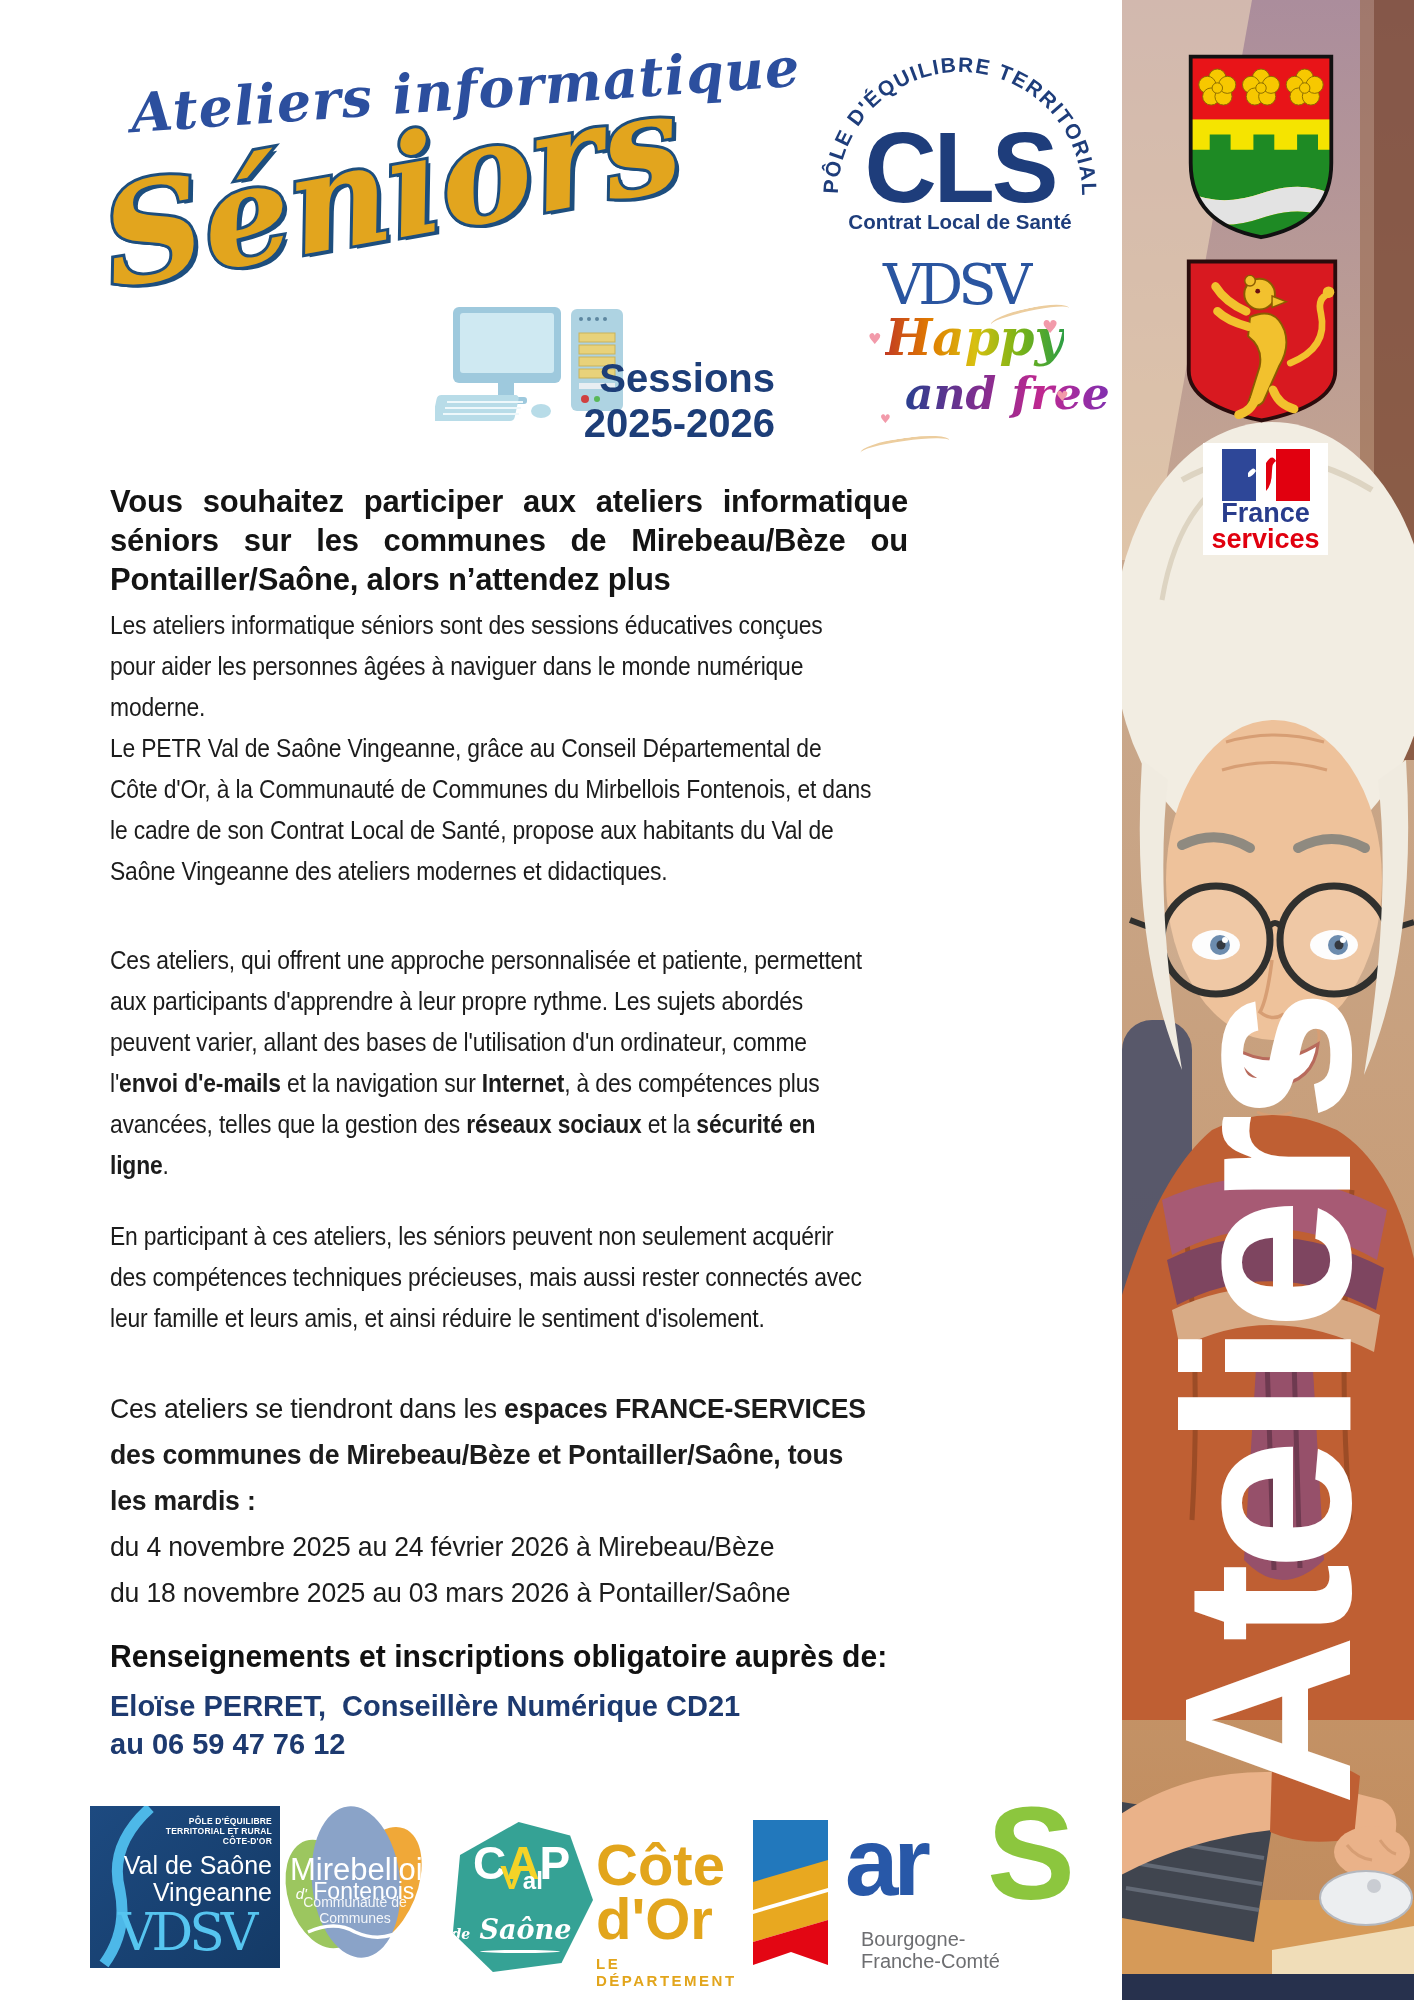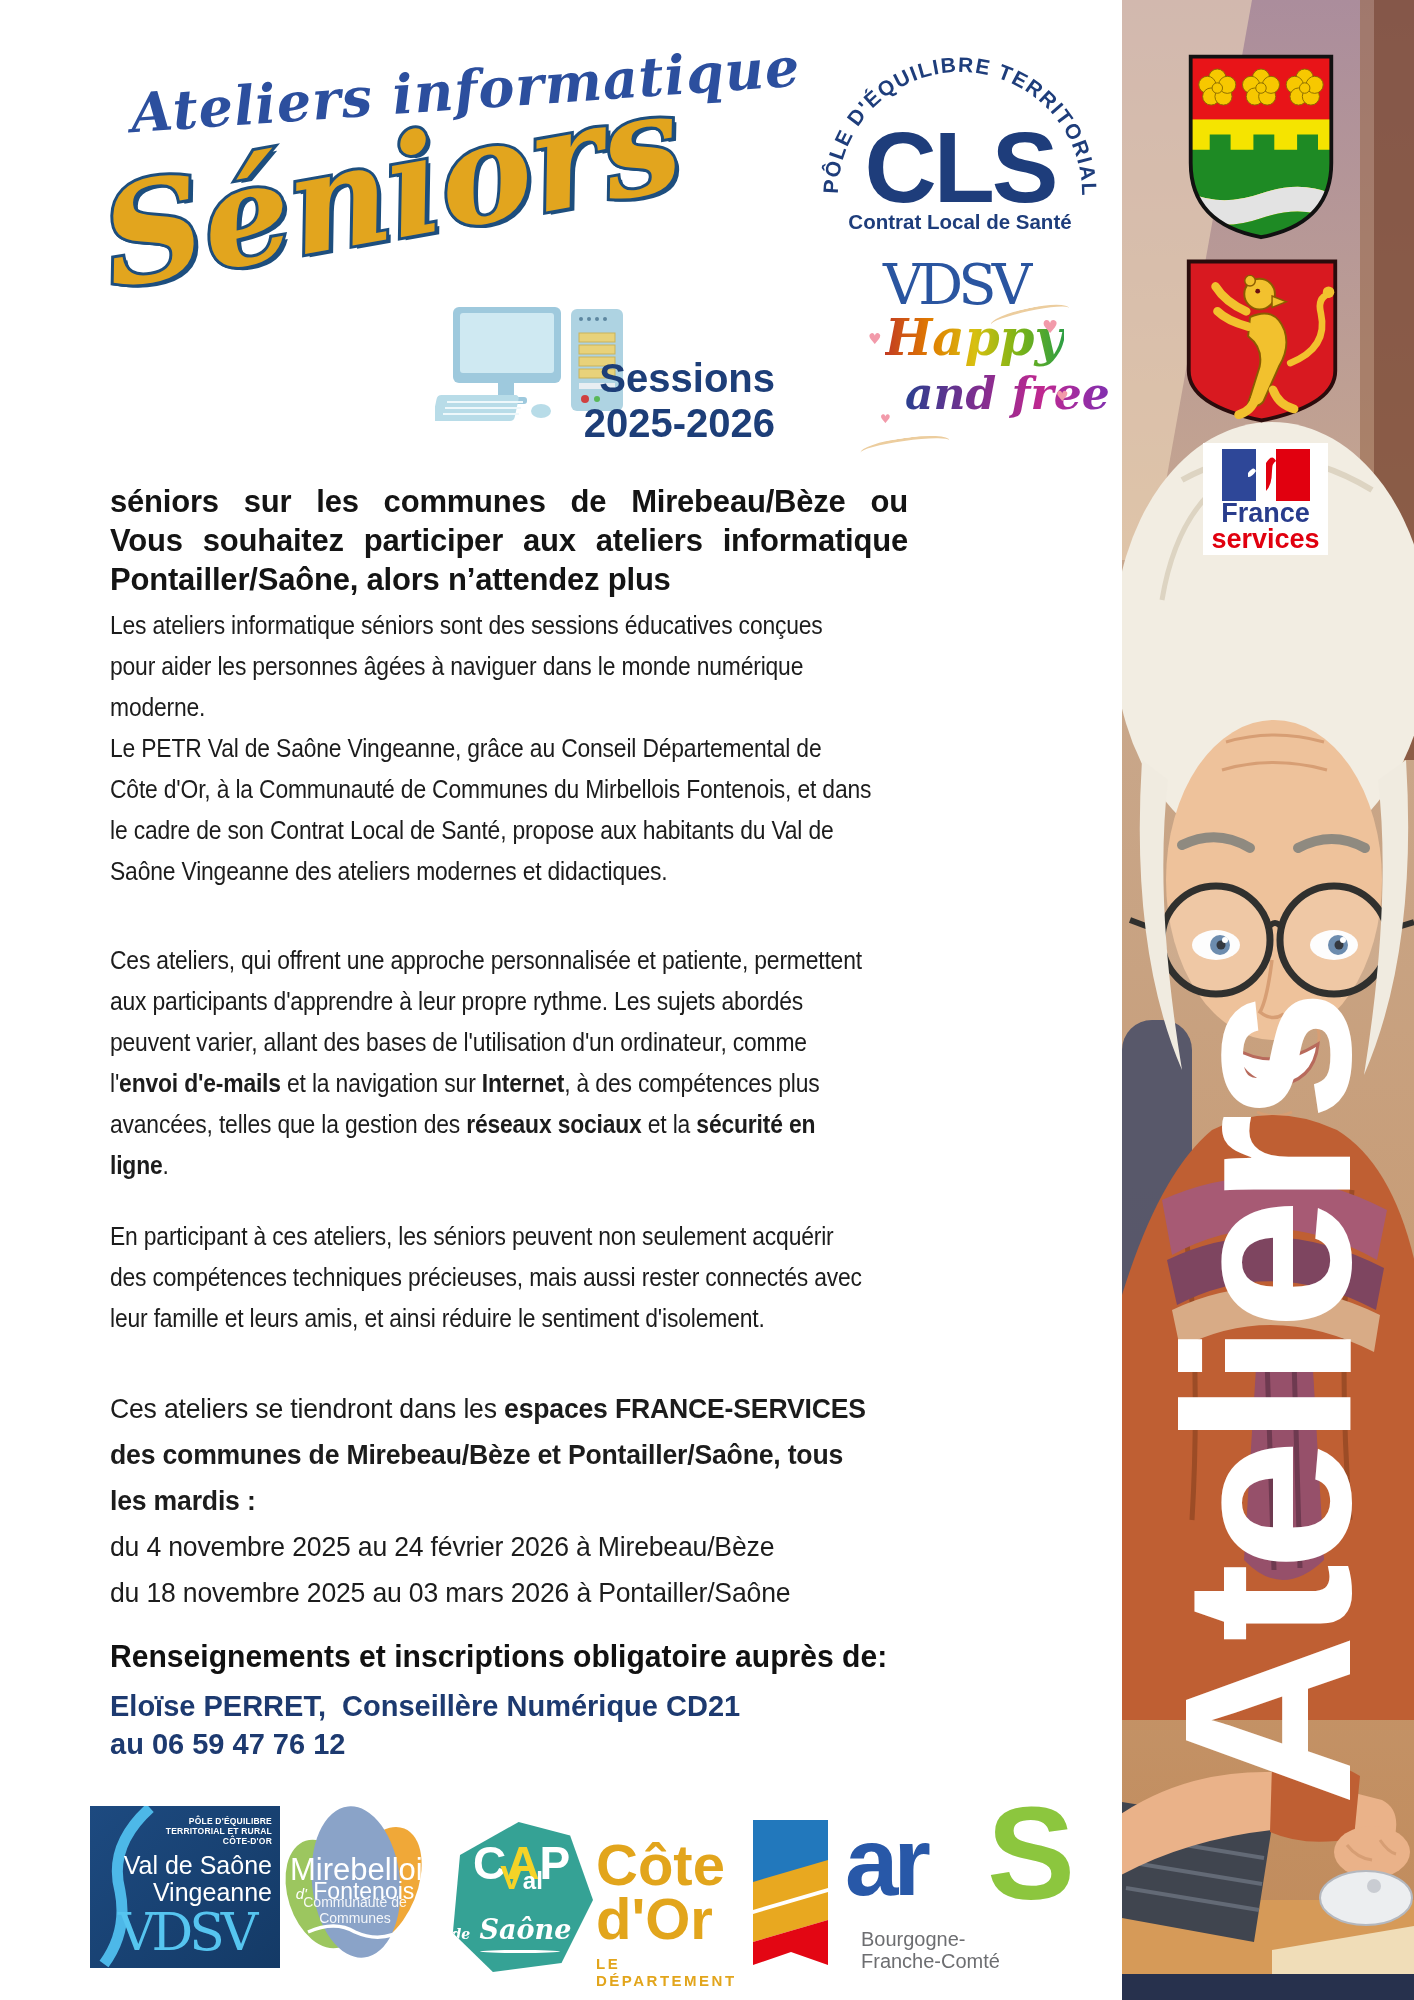"séniors sur les communes de" div.line { order: before "Vous souhaitez participer aux ateliers" -> after "Vous souhaitez participer aux ateliers" }
